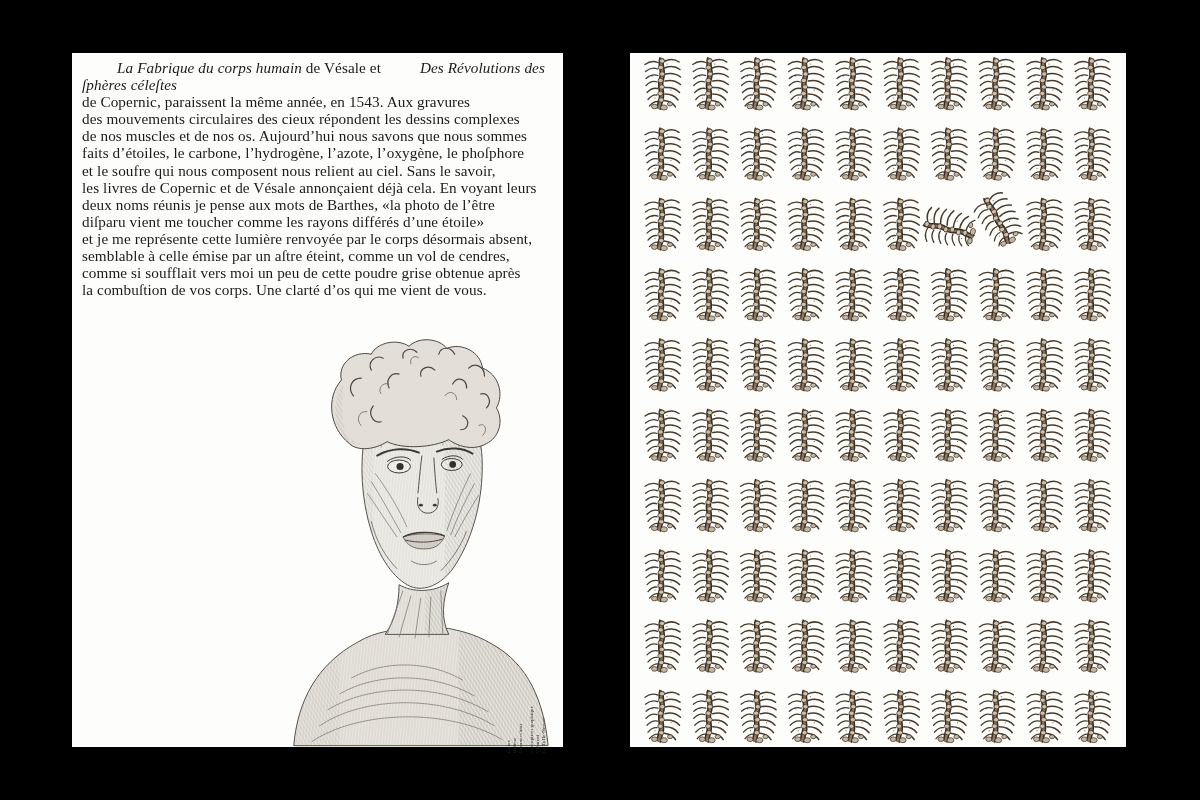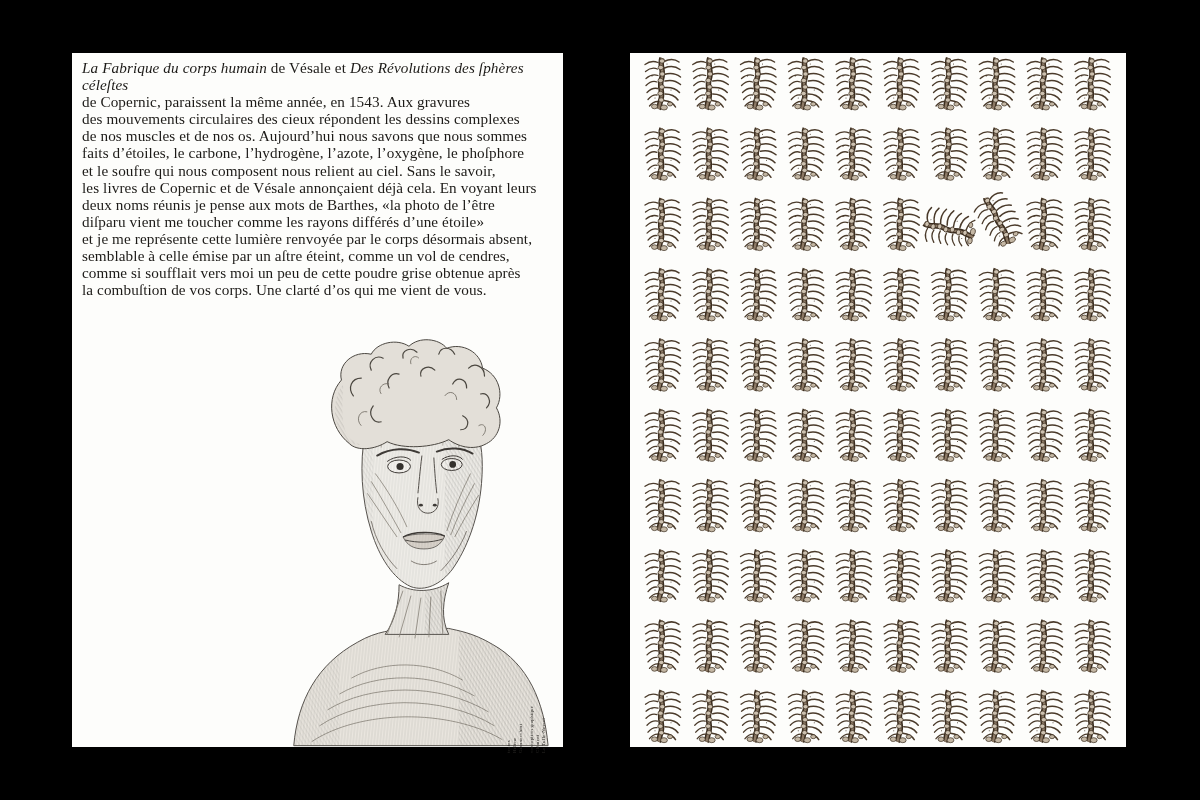"La Fabrique du corps humain" .body-text em { margin-left: none -> 35px }
